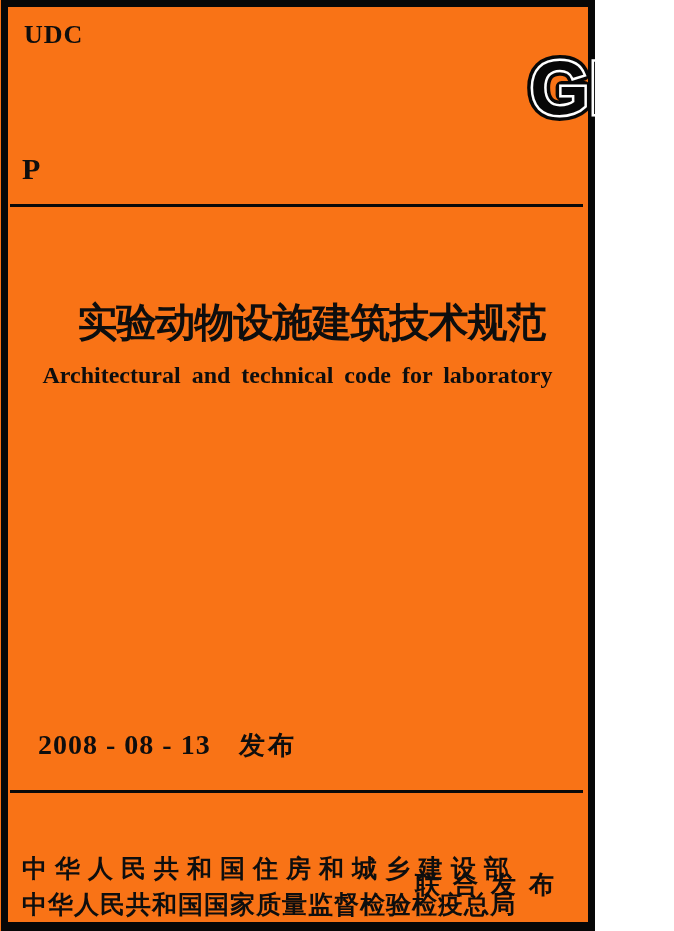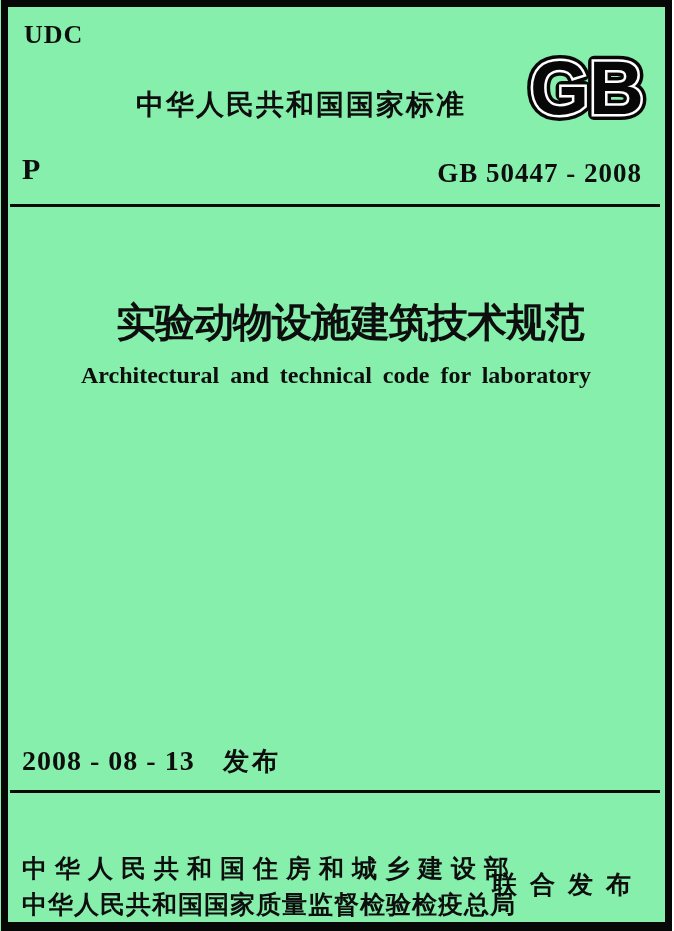"UDC" .page { background: #86efac -> #f97316; width: 672px -> 595px }
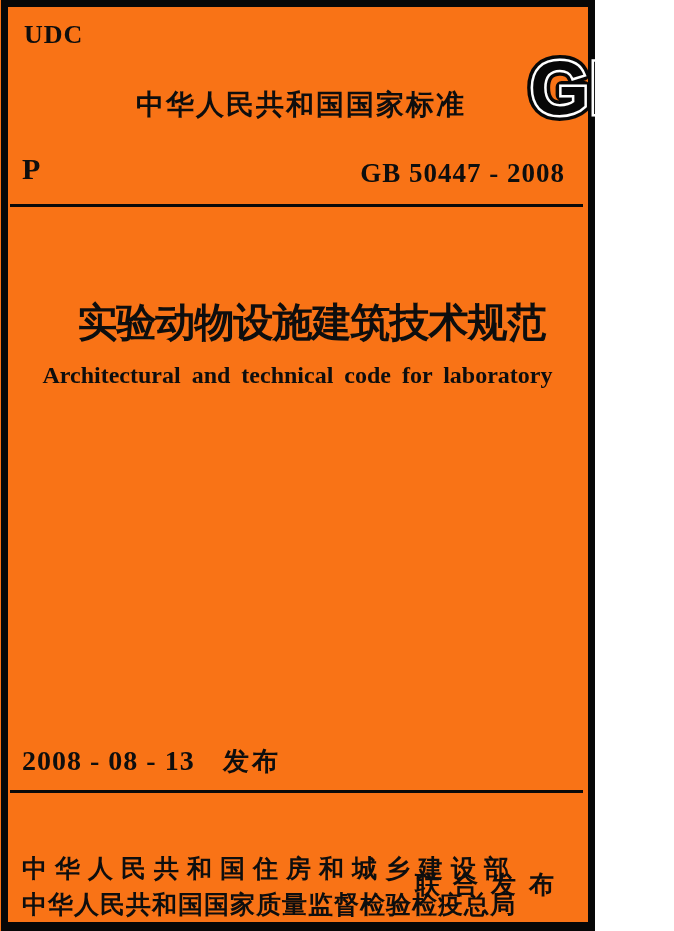"中华人民共和国国家标准" div.std-heading { html: <div>中华人民共和国国家标准</div> -> none }
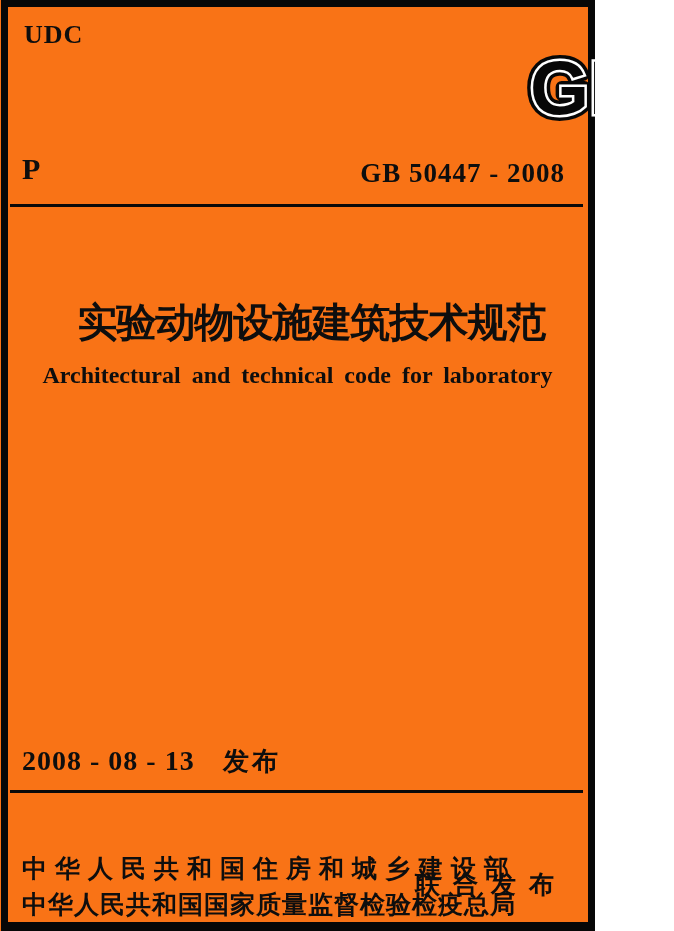"GB 50447 - 2008" div.std-number { html: <div>GB 50447 - 2008</div> -> none }
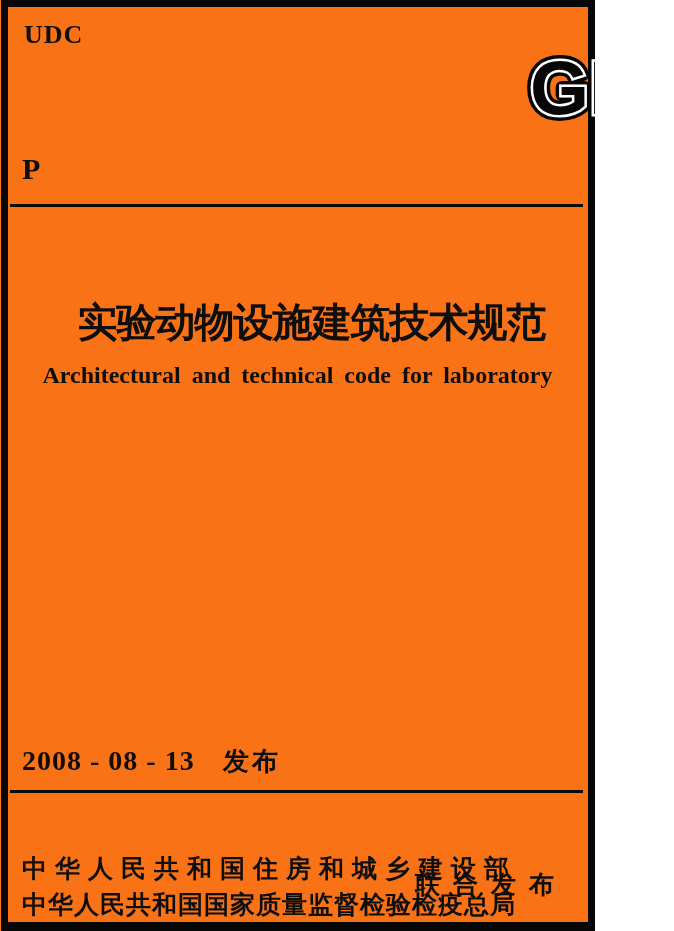"2008 - 08 - 13" .date-group { margin-left: none -> 16px; top: 744px -> 728px }
